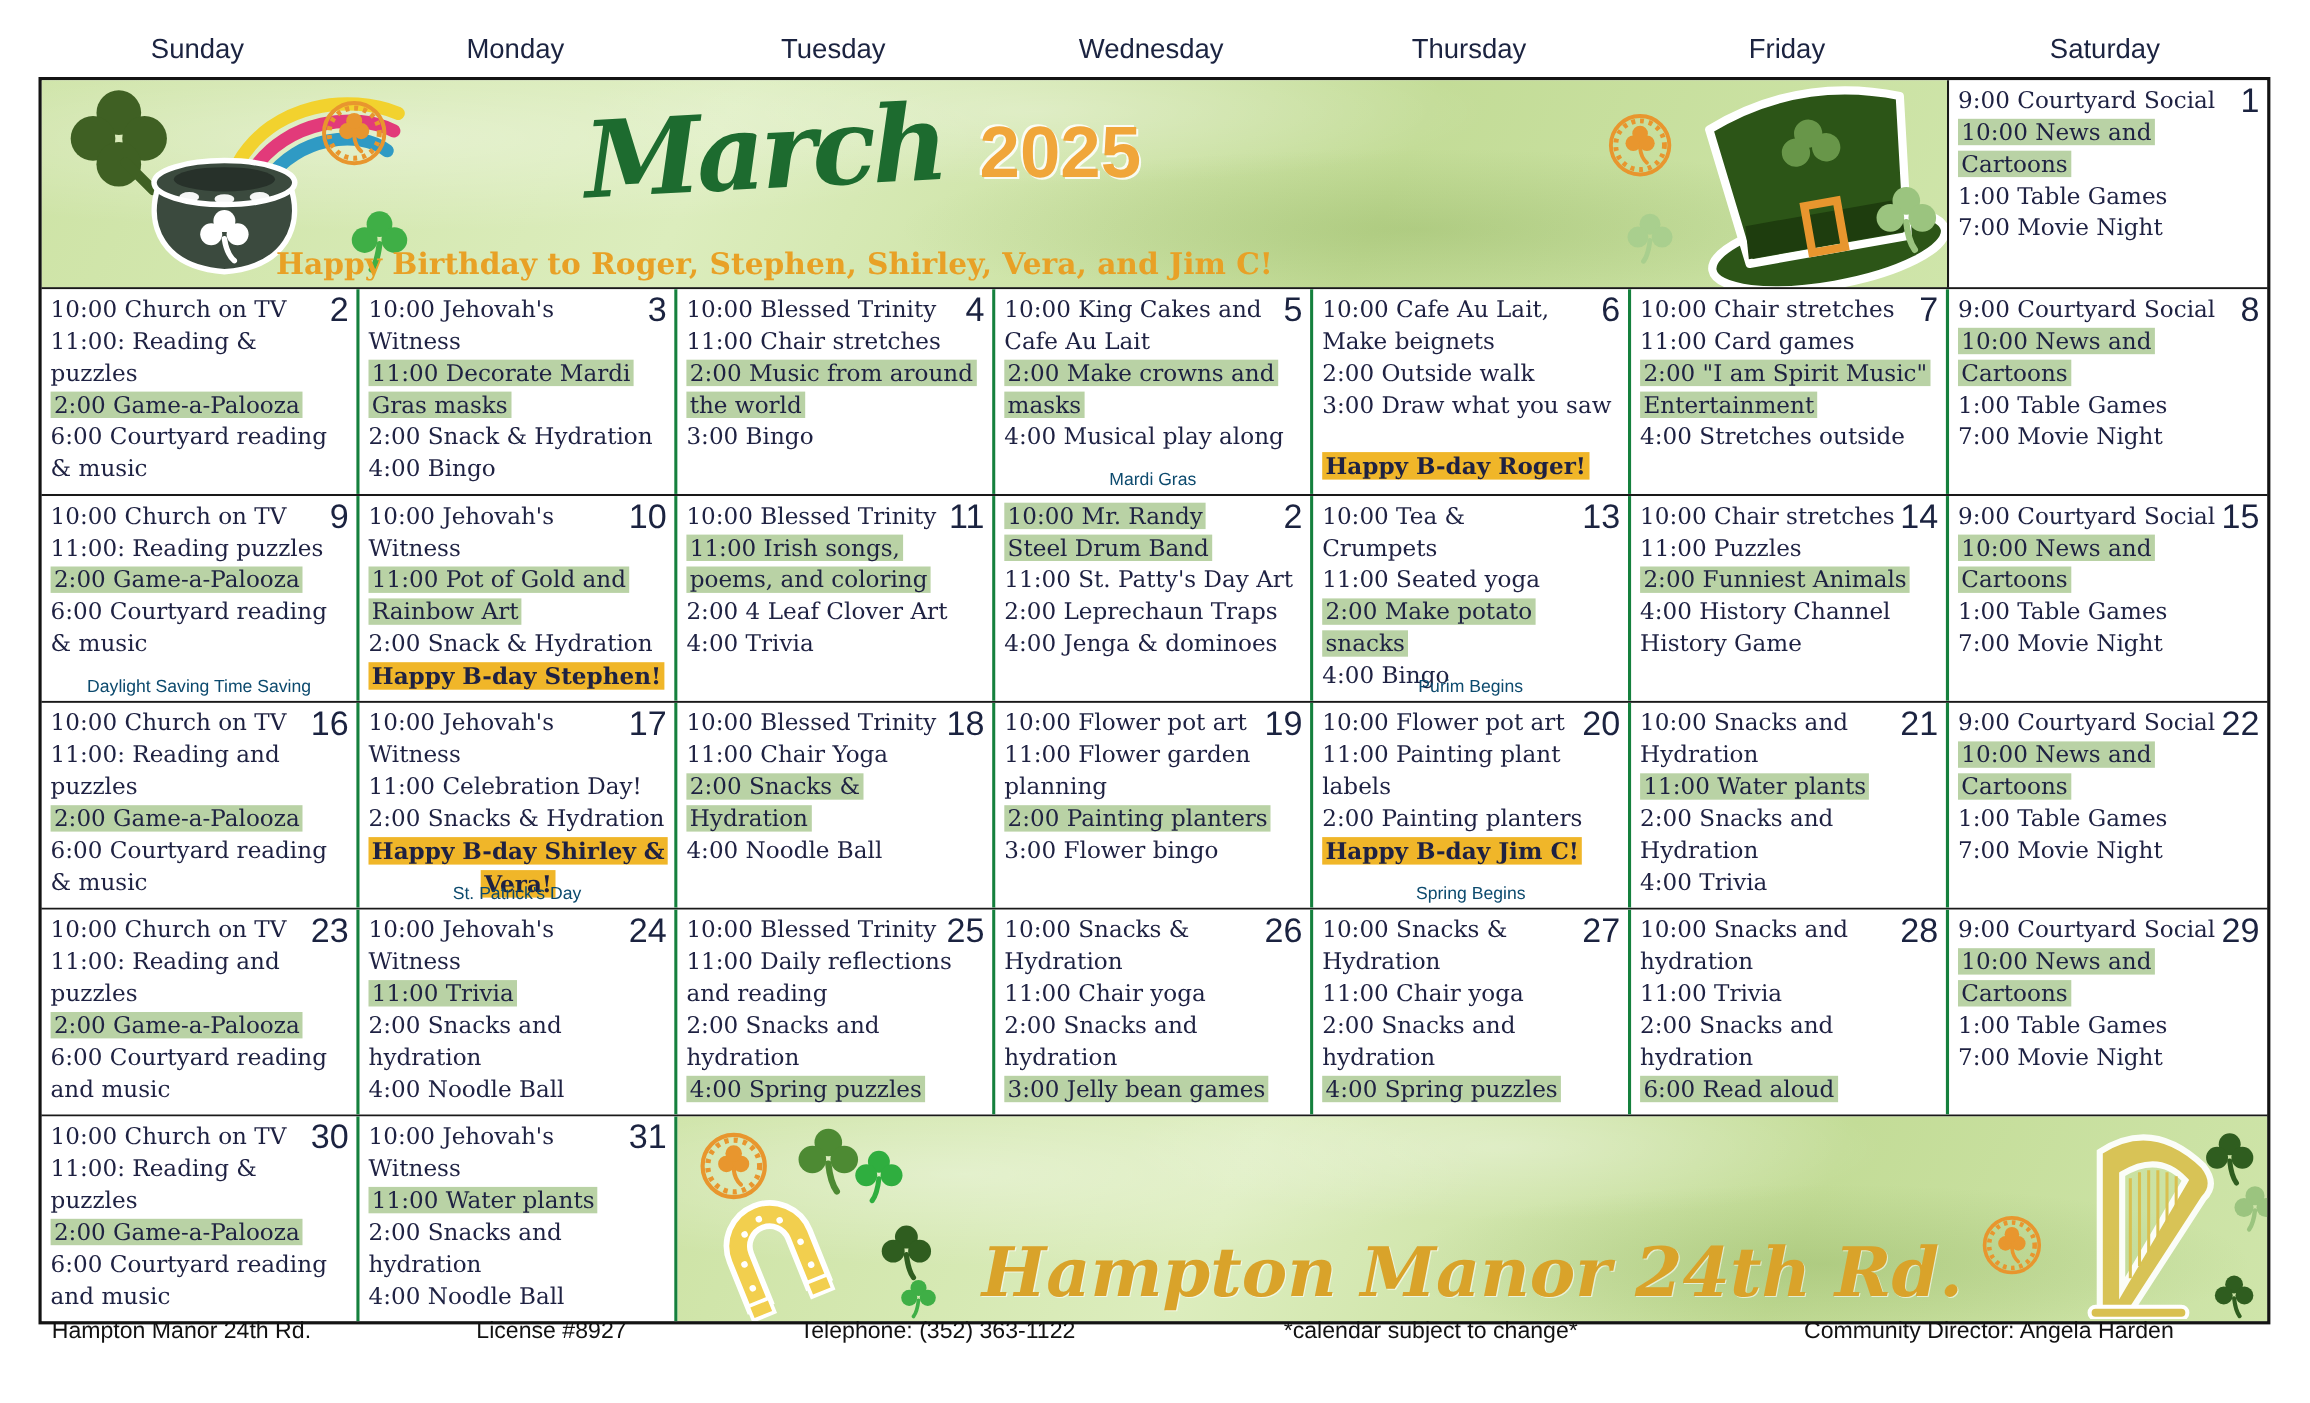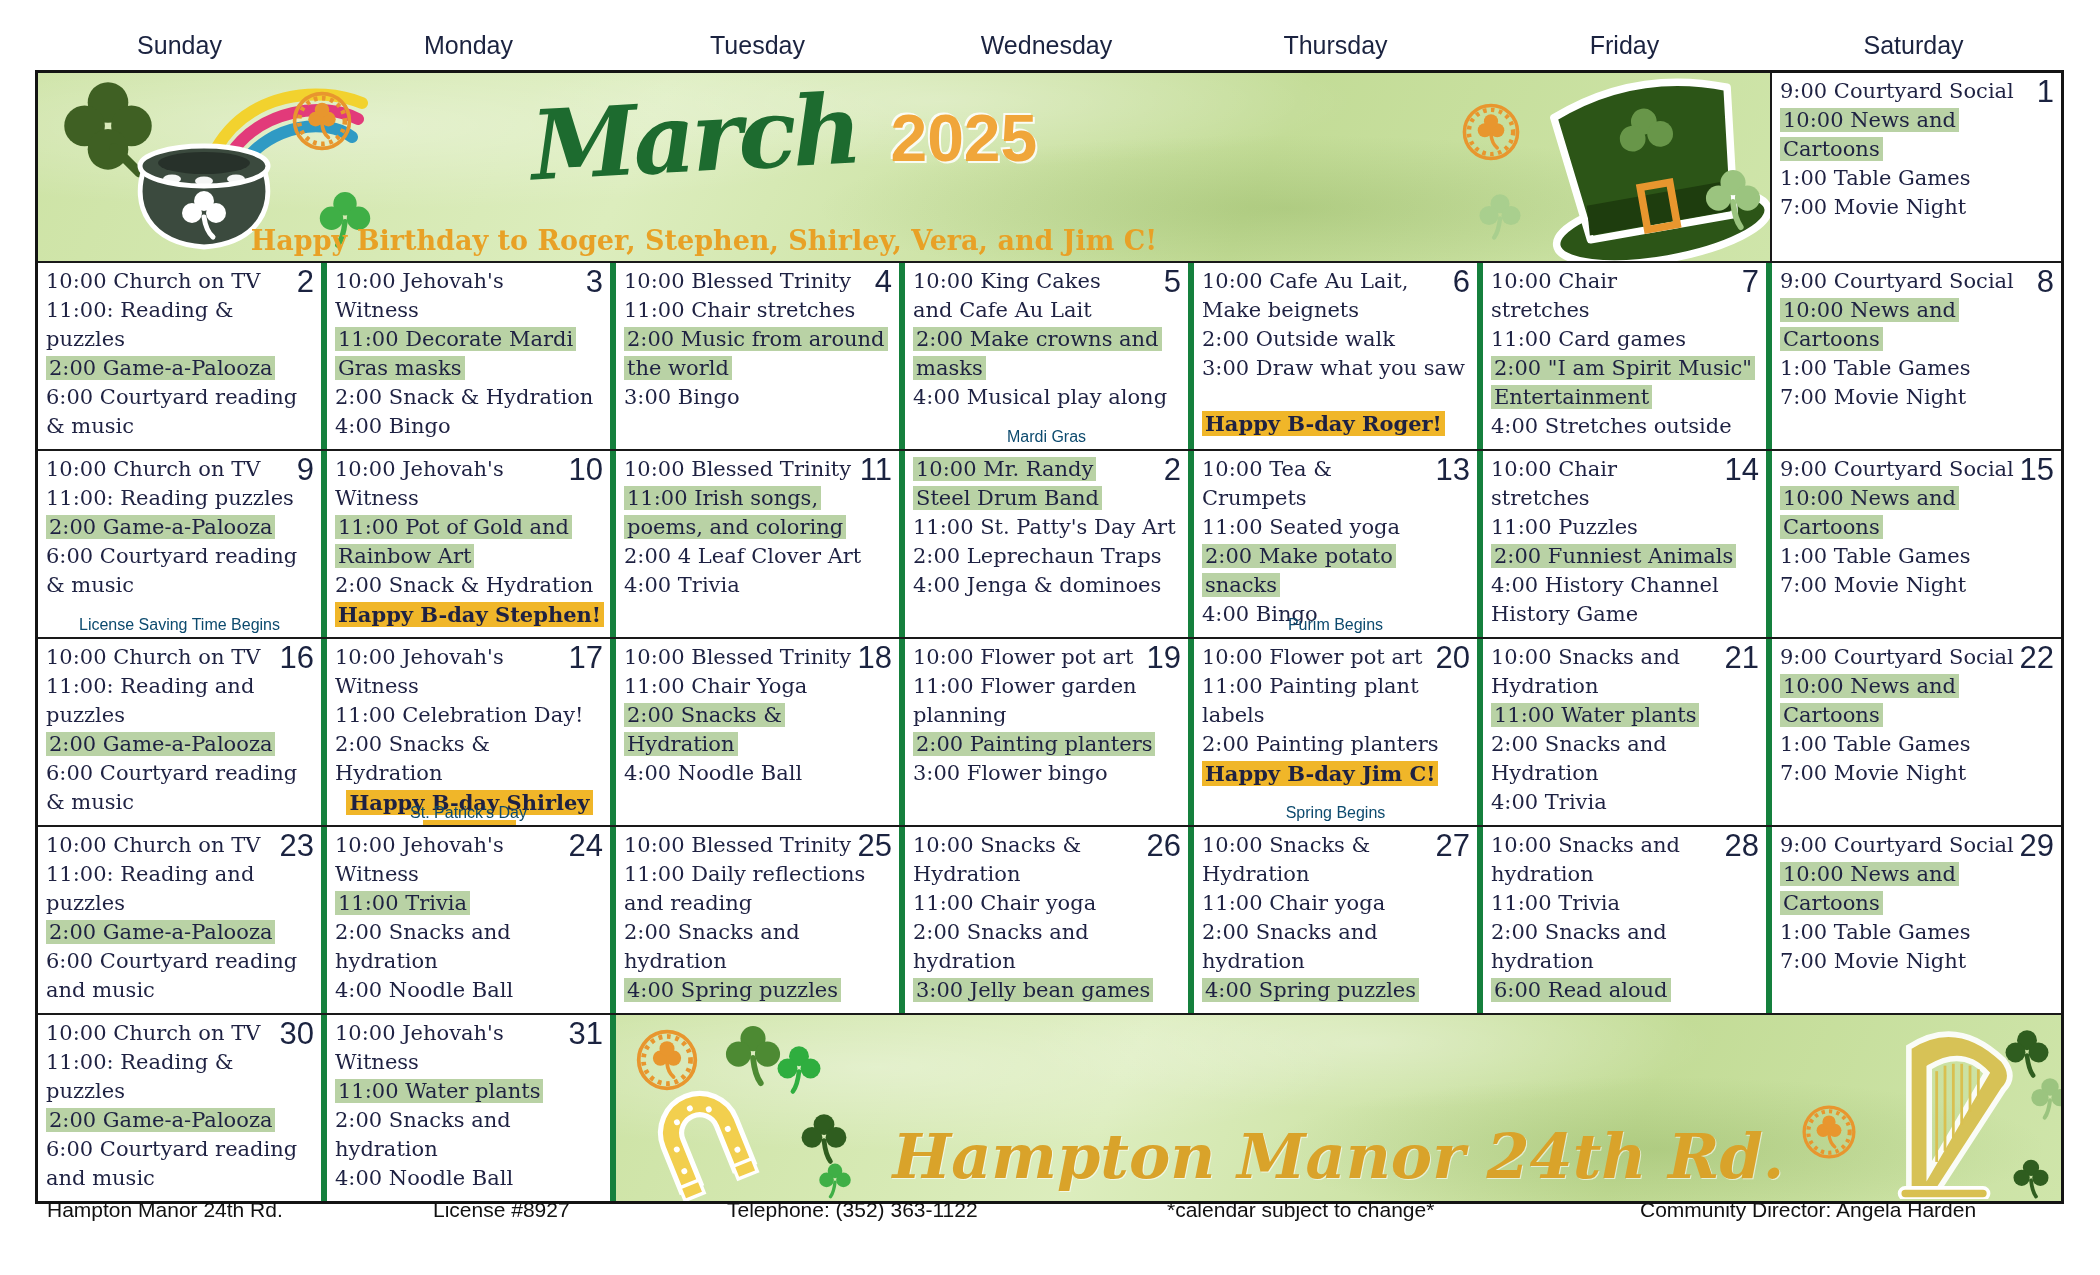"10:00 Church on TV" .cell { border-right: 6px solid #15803d -> 3px solid #15803d }
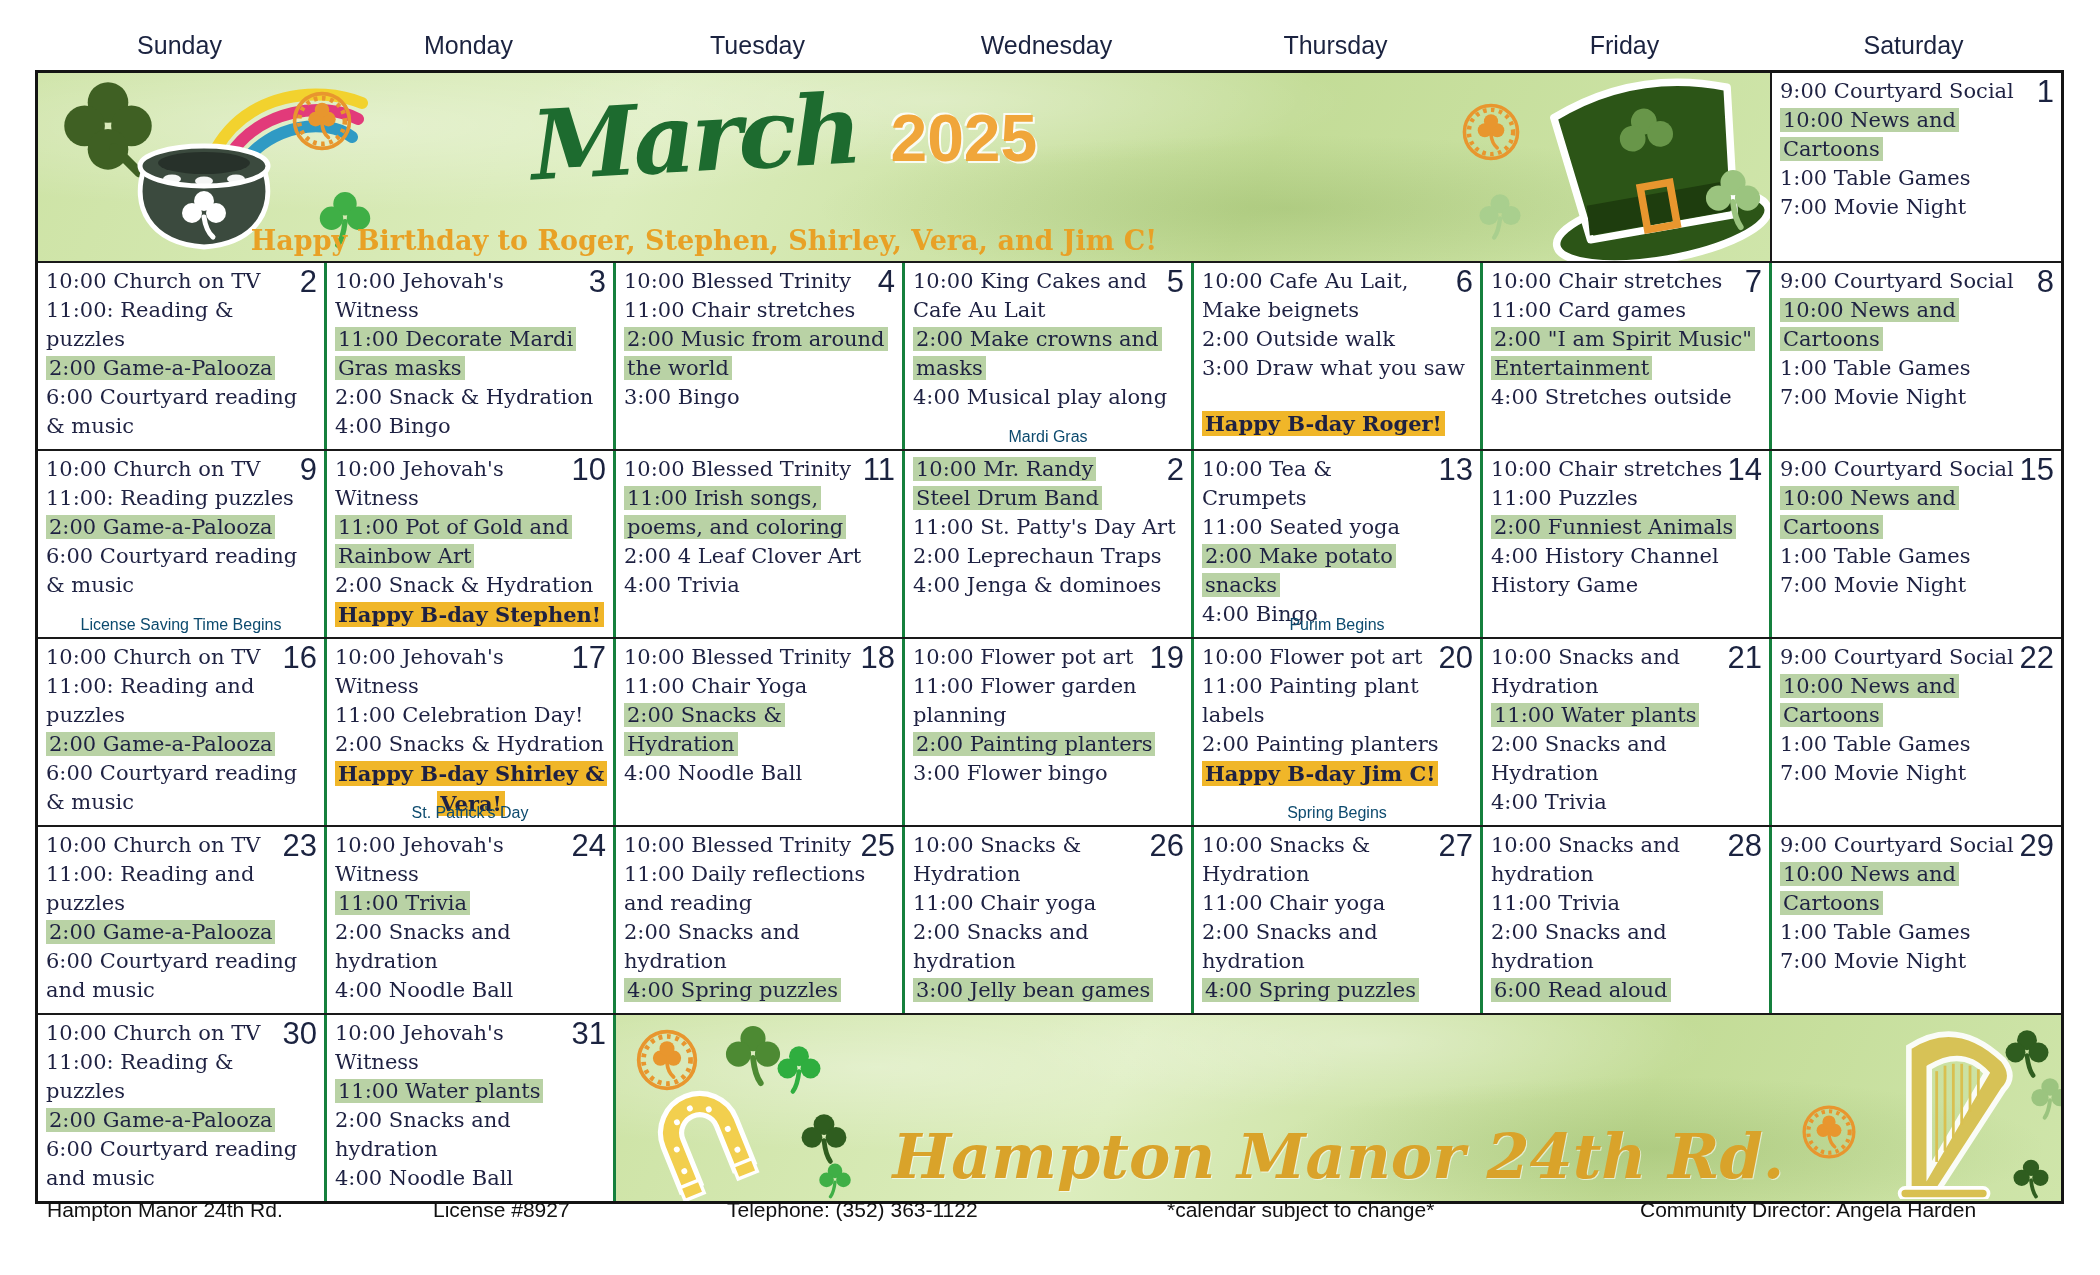"License Saving Time Begins" div.cell-note { text: License Saving Time Begins -> Daylight Saving Time Saving }
